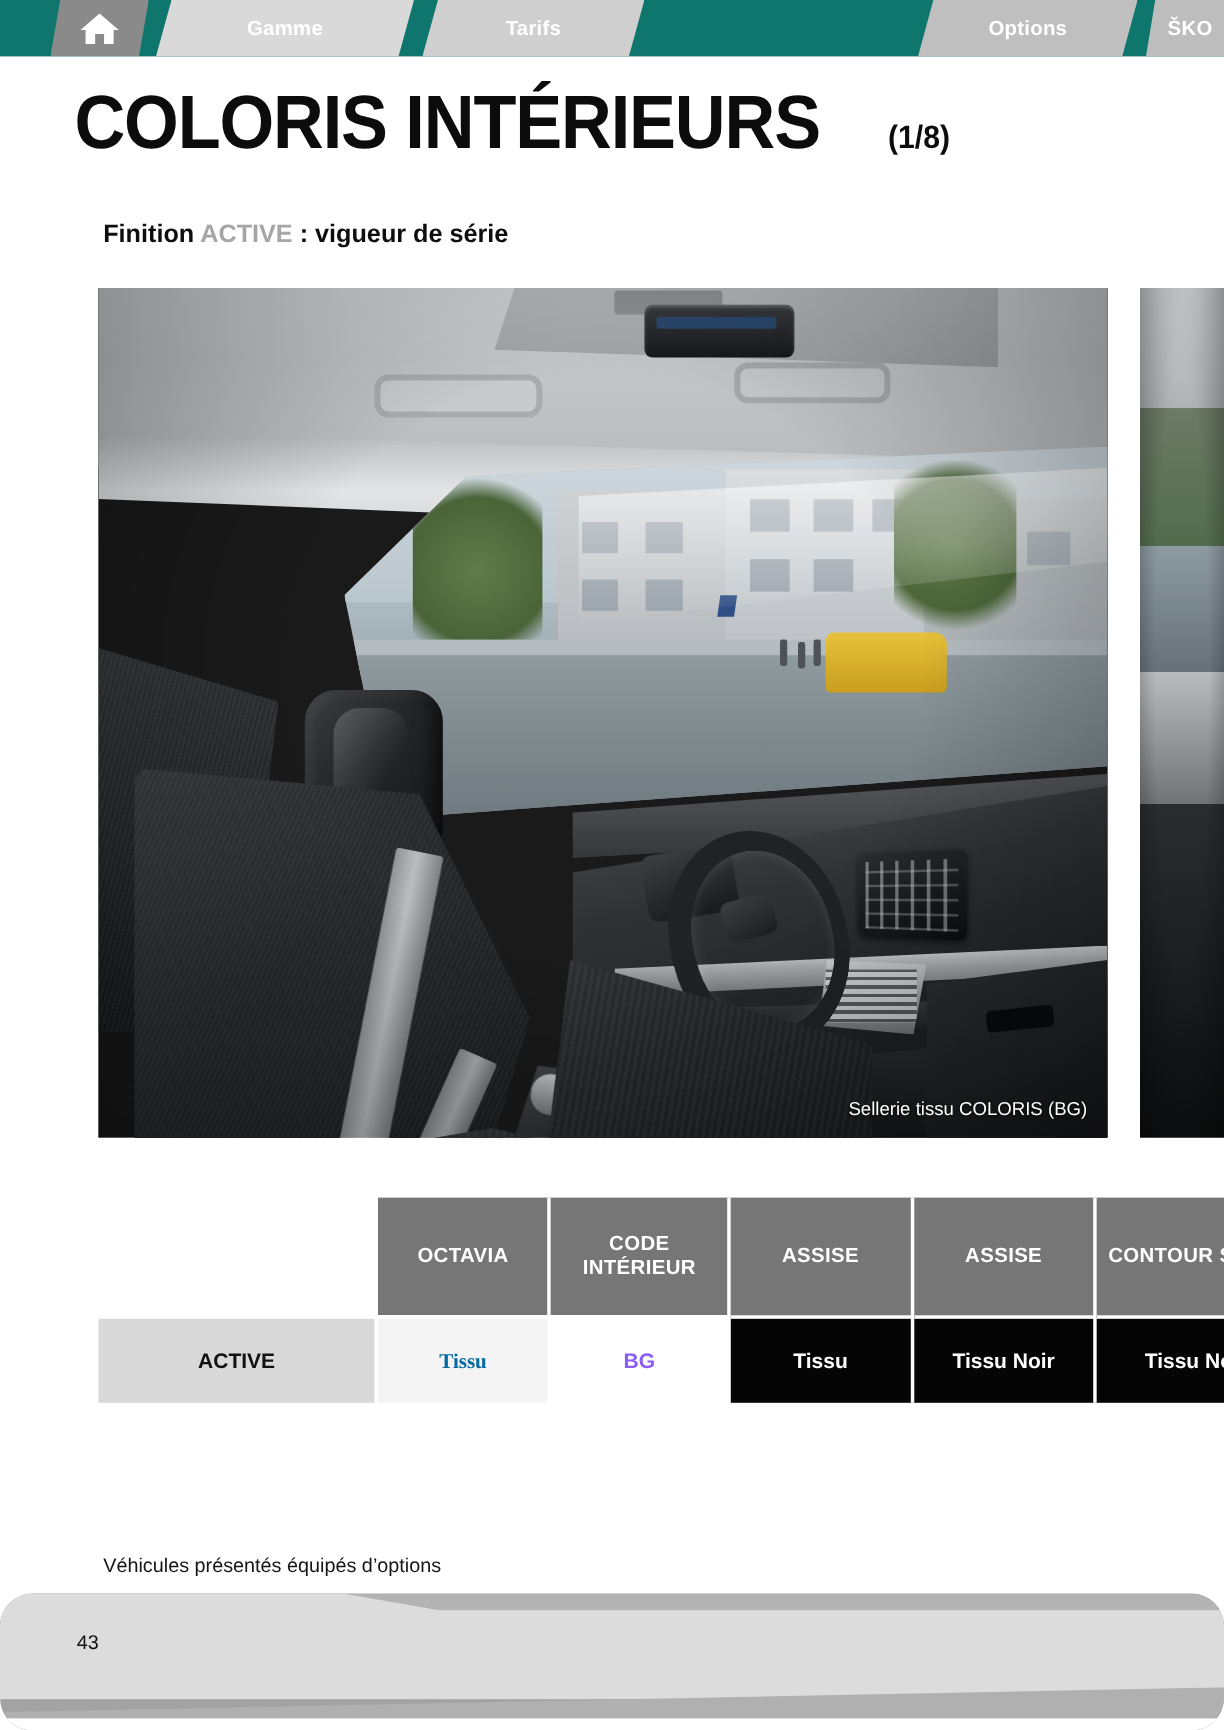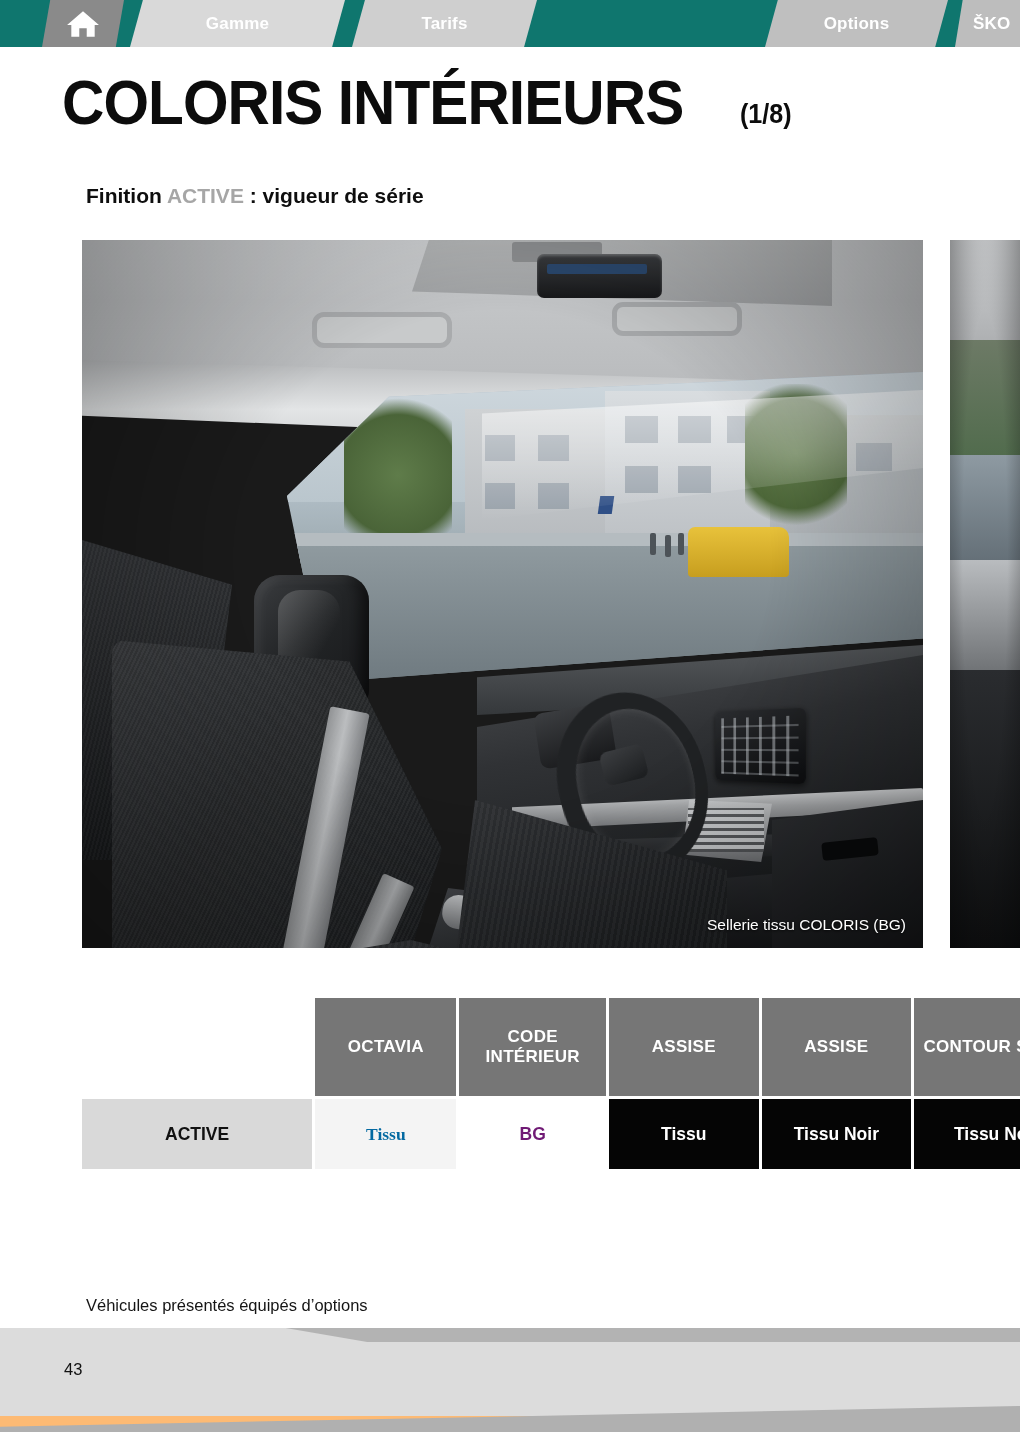"BG" .c-white { color: #701a75 -> #8b5cf6 }
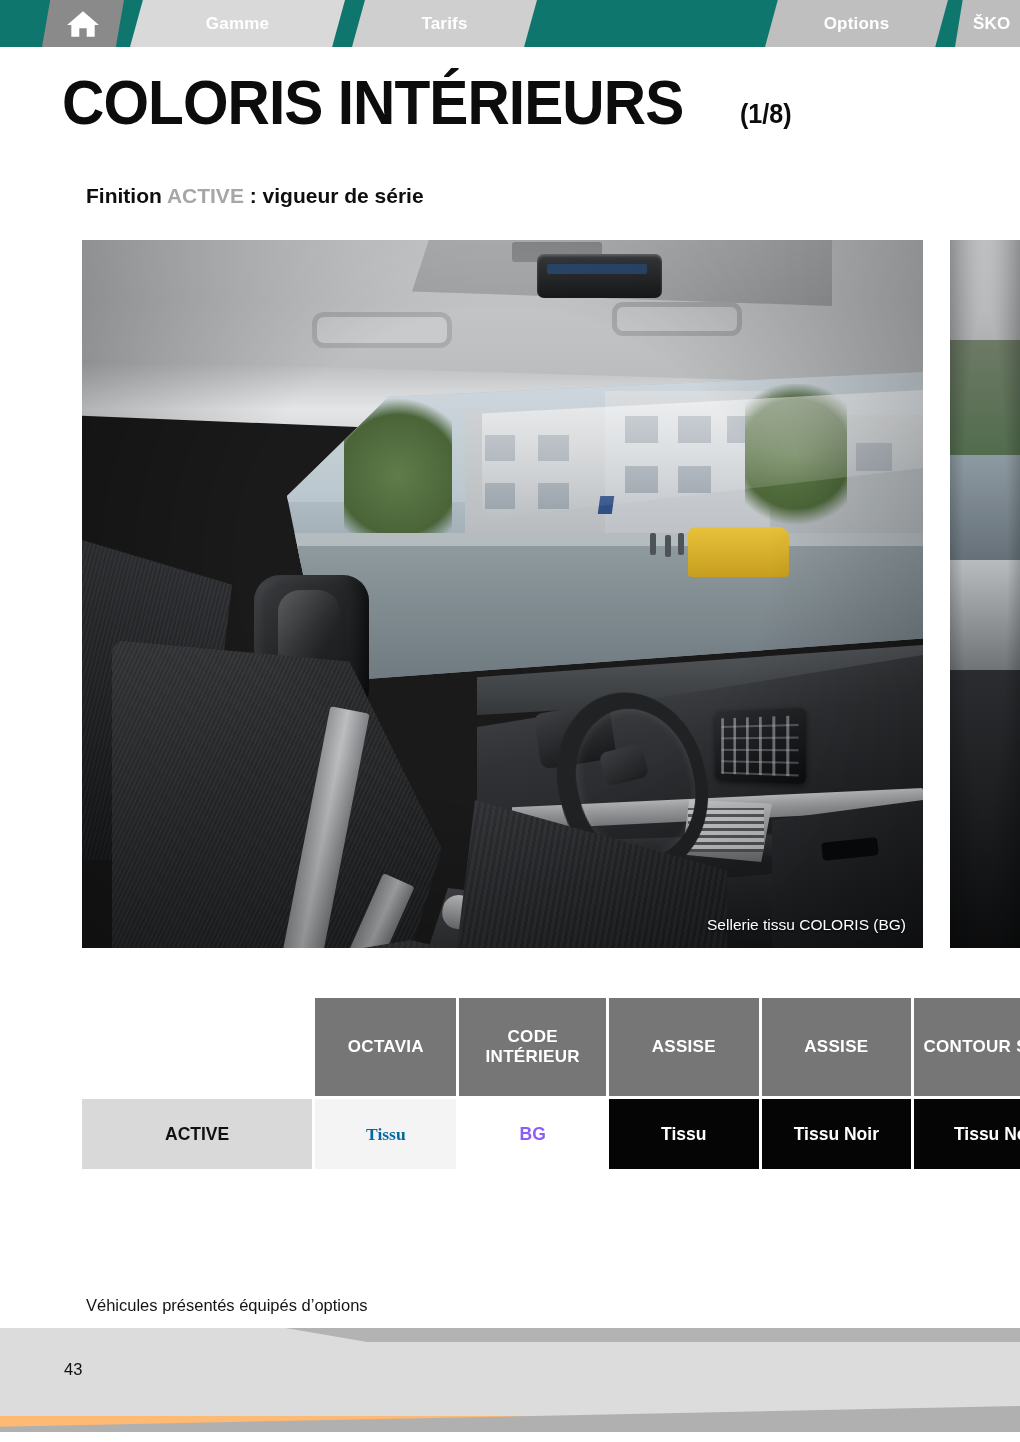"43" #footer { background: #fdba74 -> #a3a3a3; border-radius: none -> 27px }
